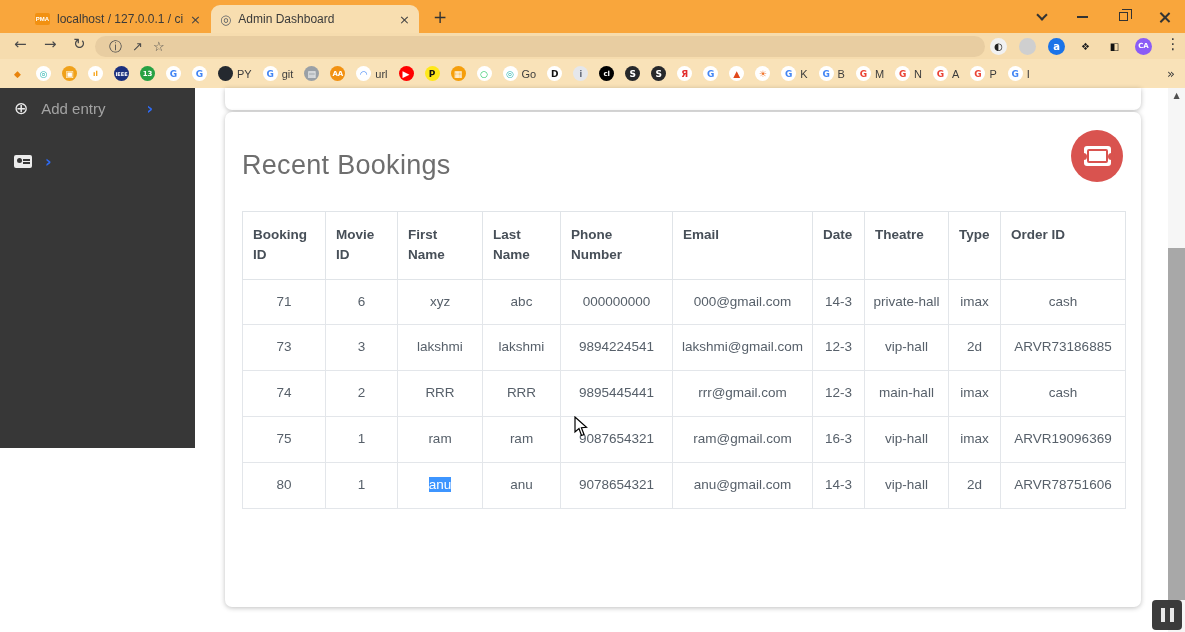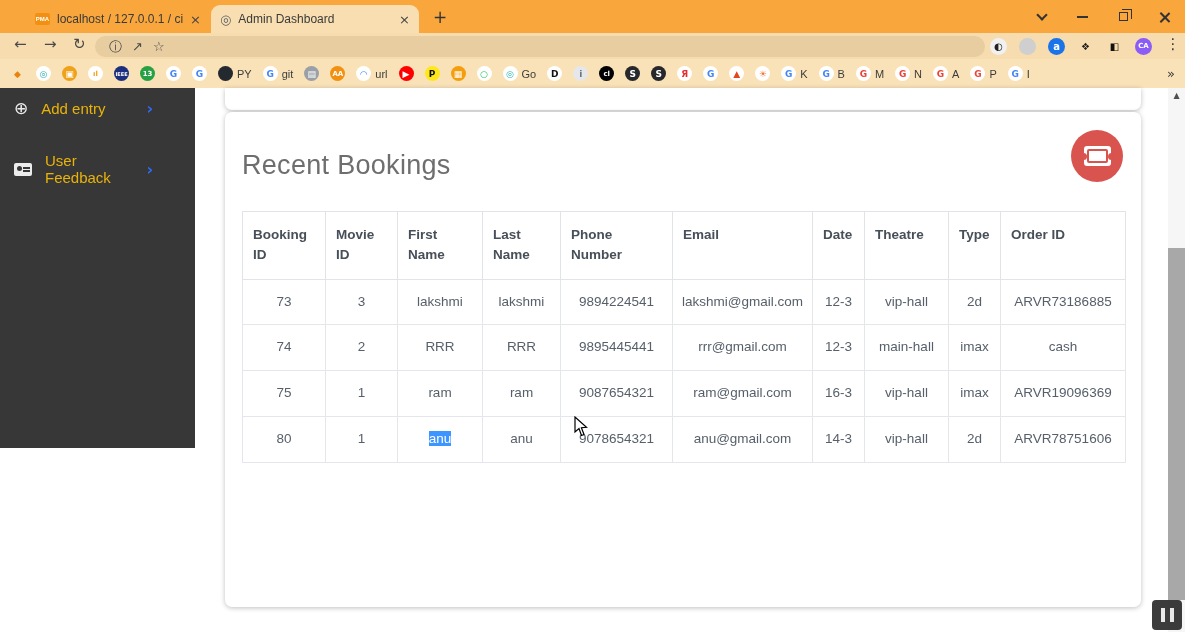"Add entry" .side-label { color: #eab308 -> #a3a3a3 }
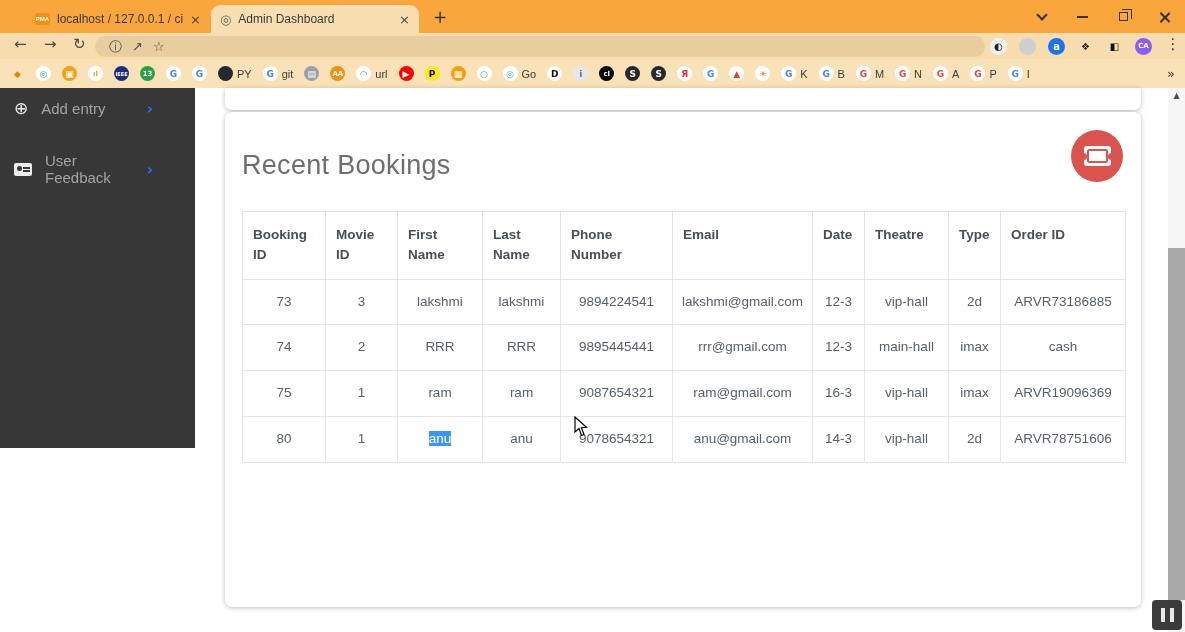"User Feedback" span.side-label { html: <span>User Feedback</span> -> none }
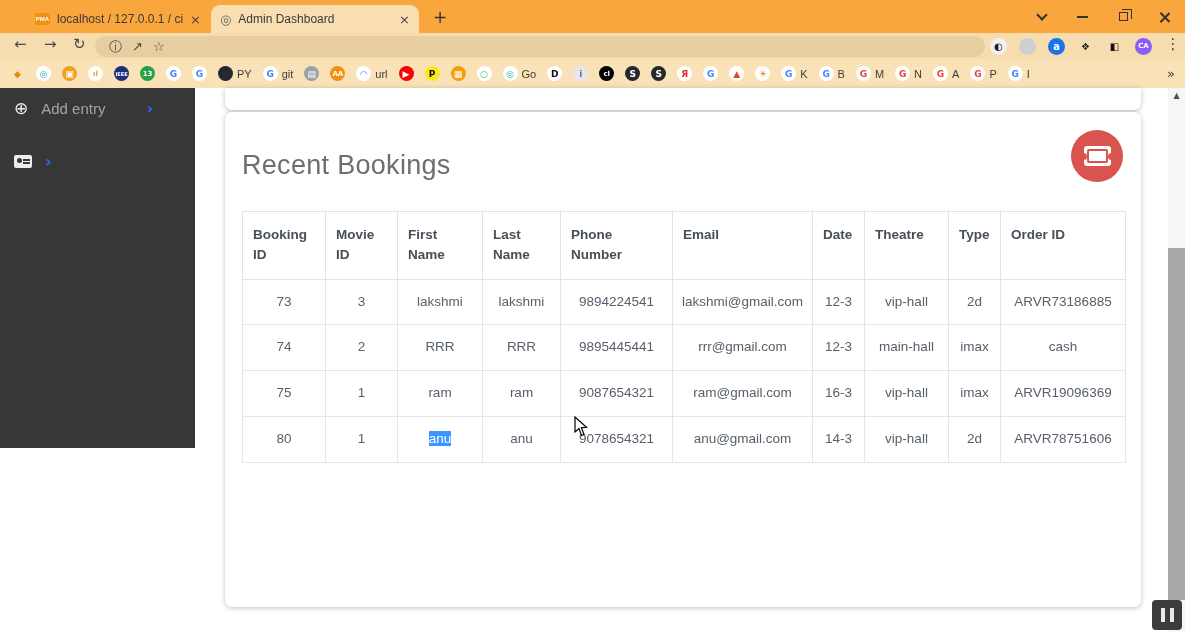"71" tr { html: none -> <tr> <td>71</td> <td>6</td> <td>xyz</td> <td>abc</td> <td>000000000</td> <td>000@gmail.com</td> <td>14-3</td> <td>private-hall</td> <td>imax</td> <td>cash</td> </tr> }
